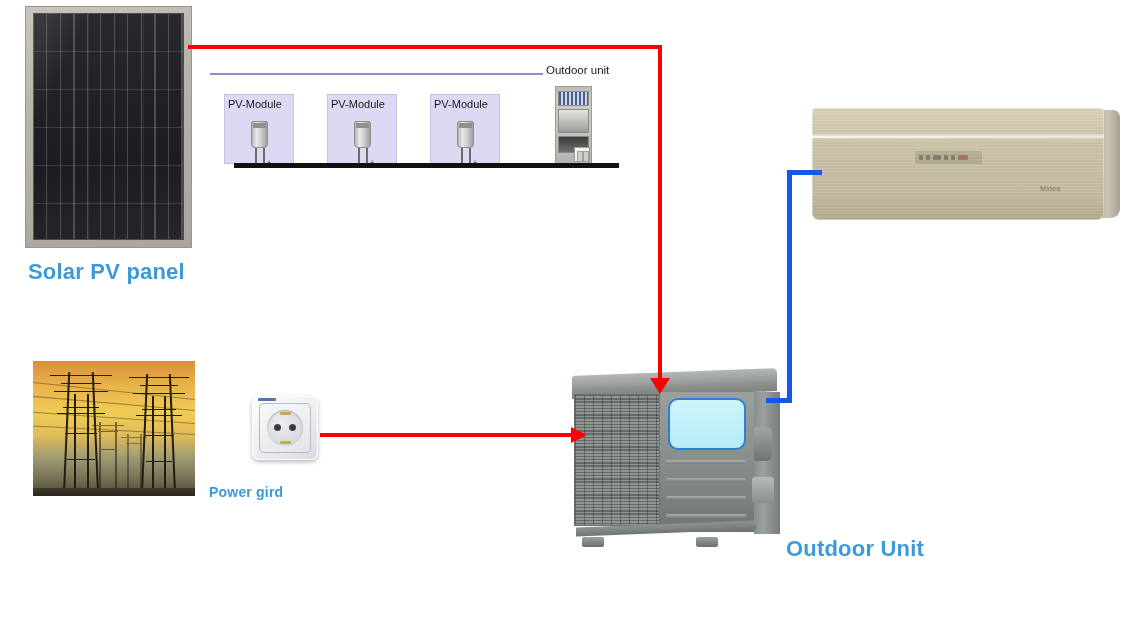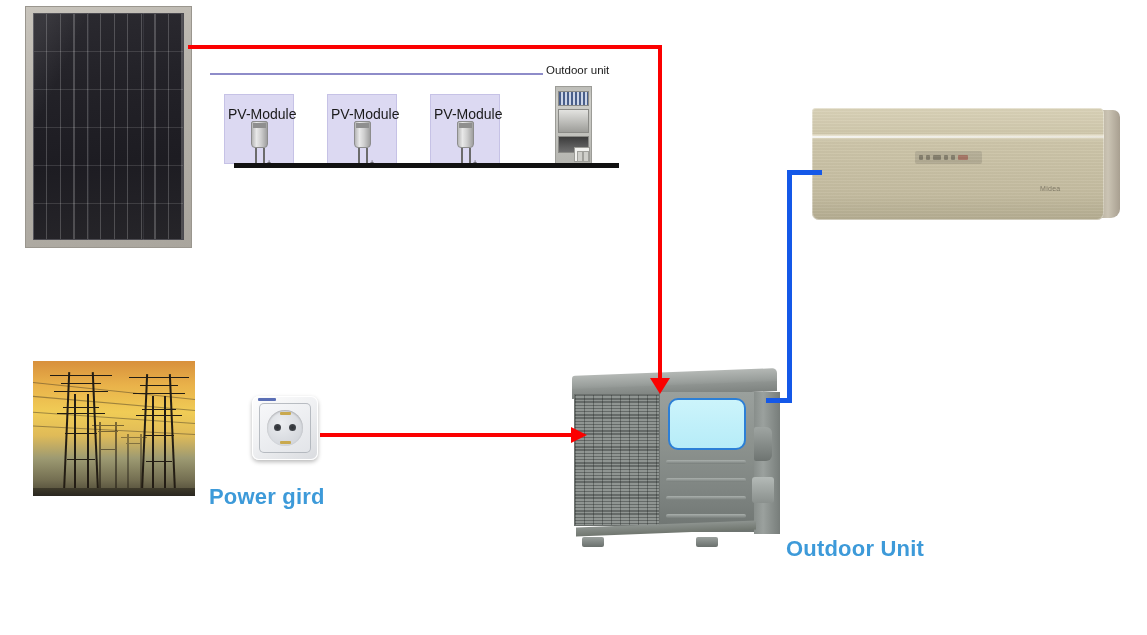"PV-Module" .pv-box-label { font-size: 14px -> 11px; margin-top: 8px -> none }
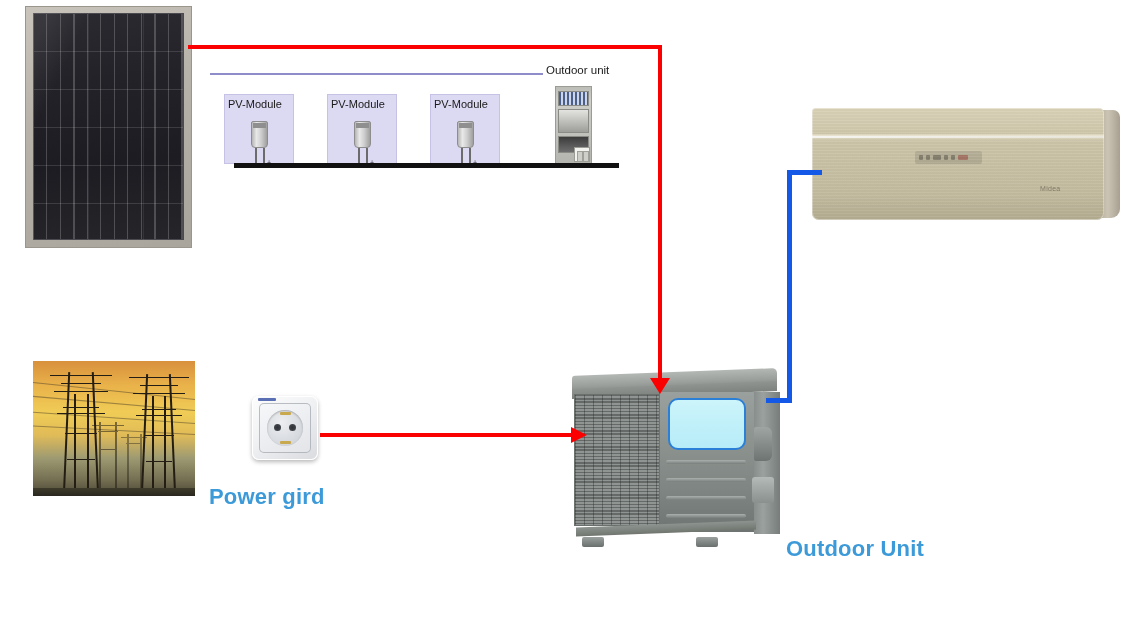"Solar PV panel" div.abs { html: none -> <div>Solar PV panel</div> }
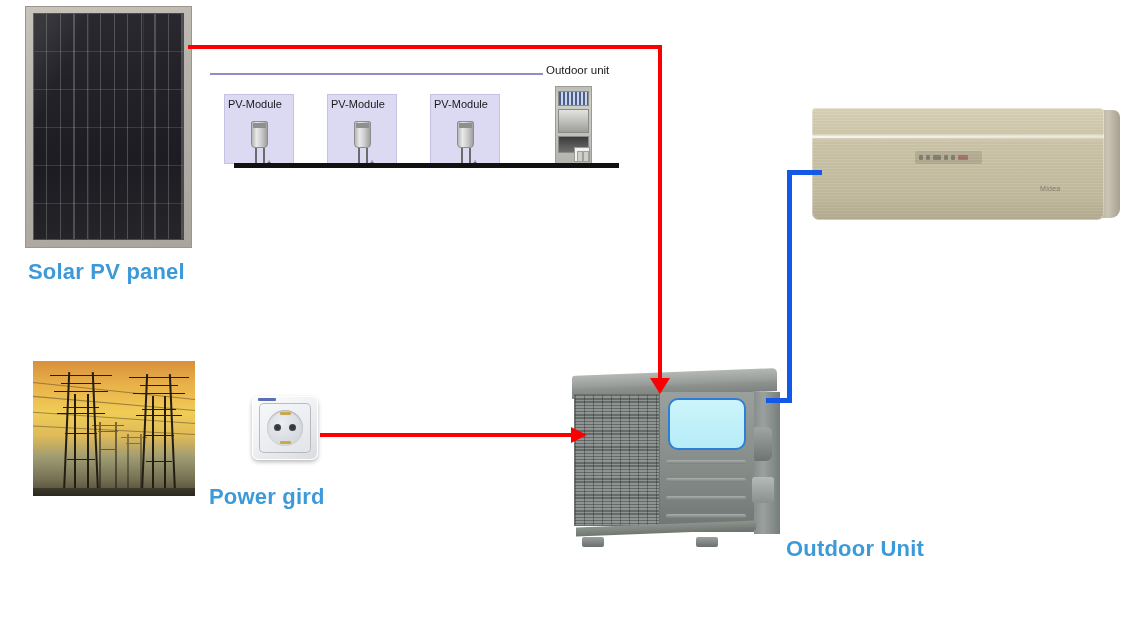"Power gird" #label-grid { font-size: 22px -> 14px }
